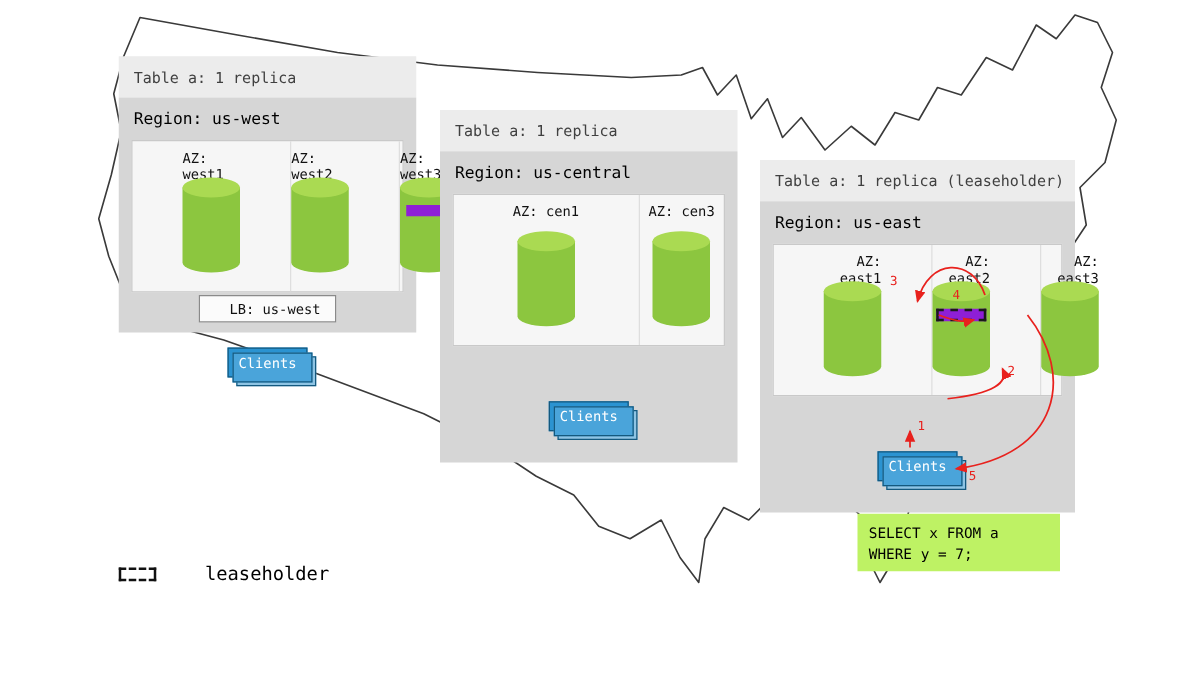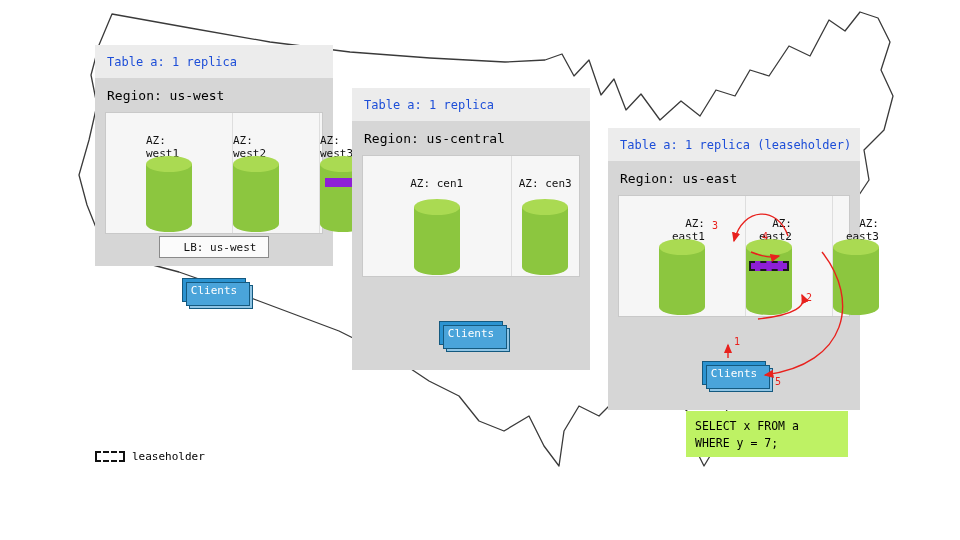"Table a: 1 replica" .table-label { color: #1d4ed8 -> #404040 }
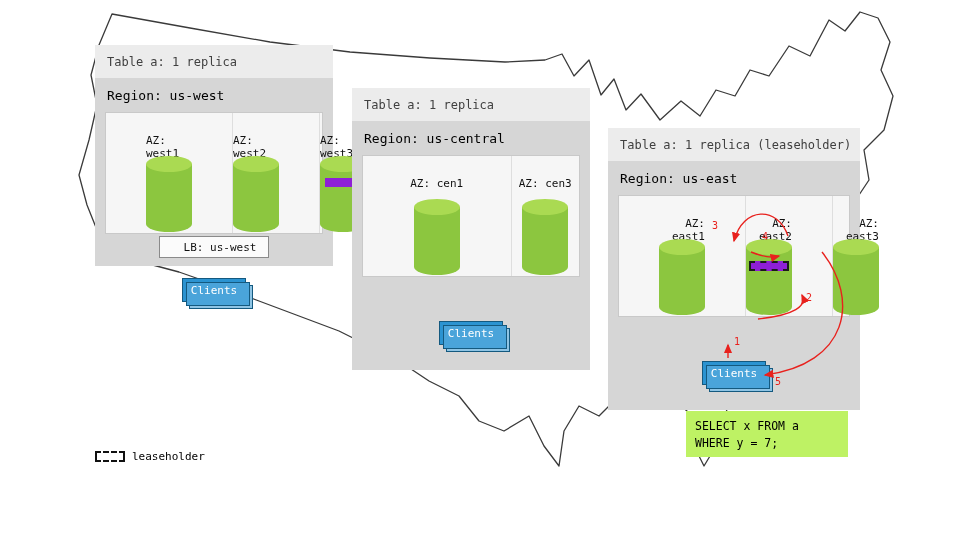"AZ: west1" .az-col { padding-top: 21px -> 7px }
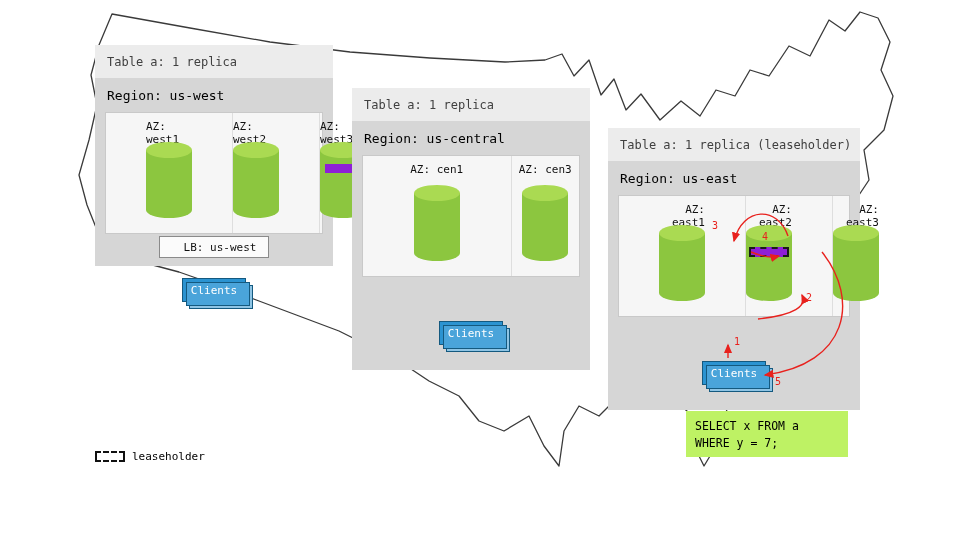"leaseholder" .legend-label { font-size: 11px -> 15px; margin-left: none -> 32px }
